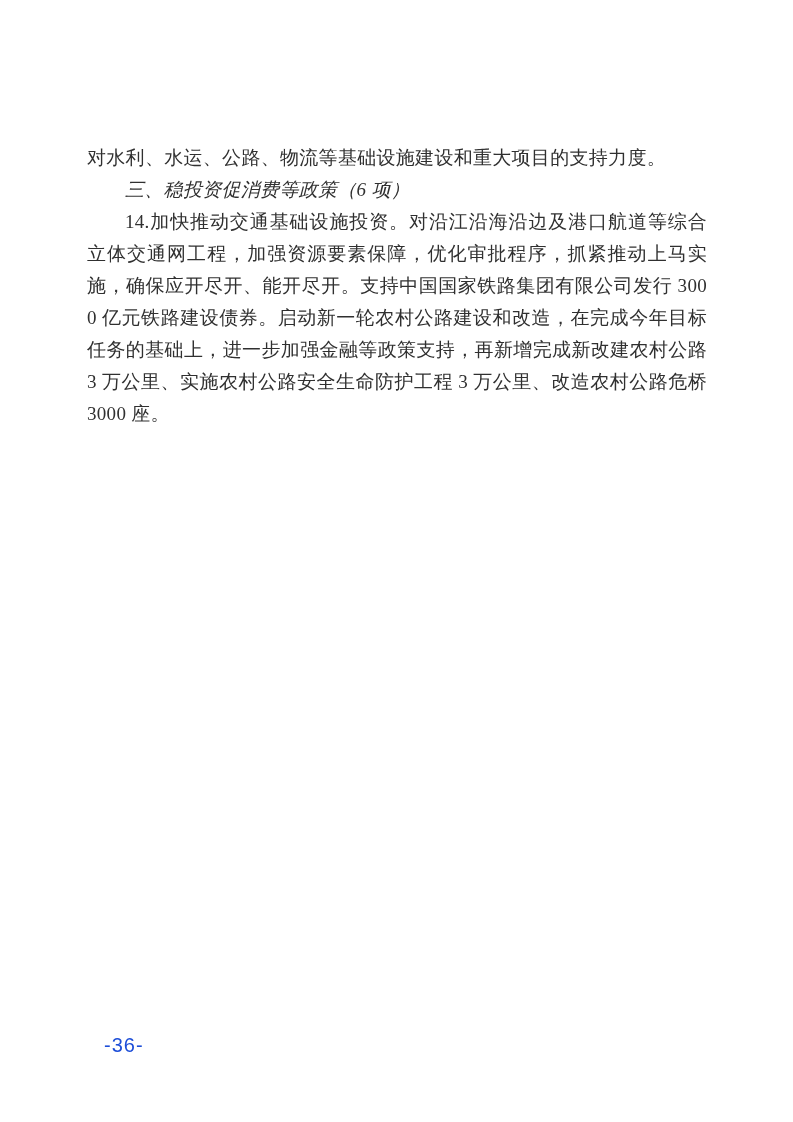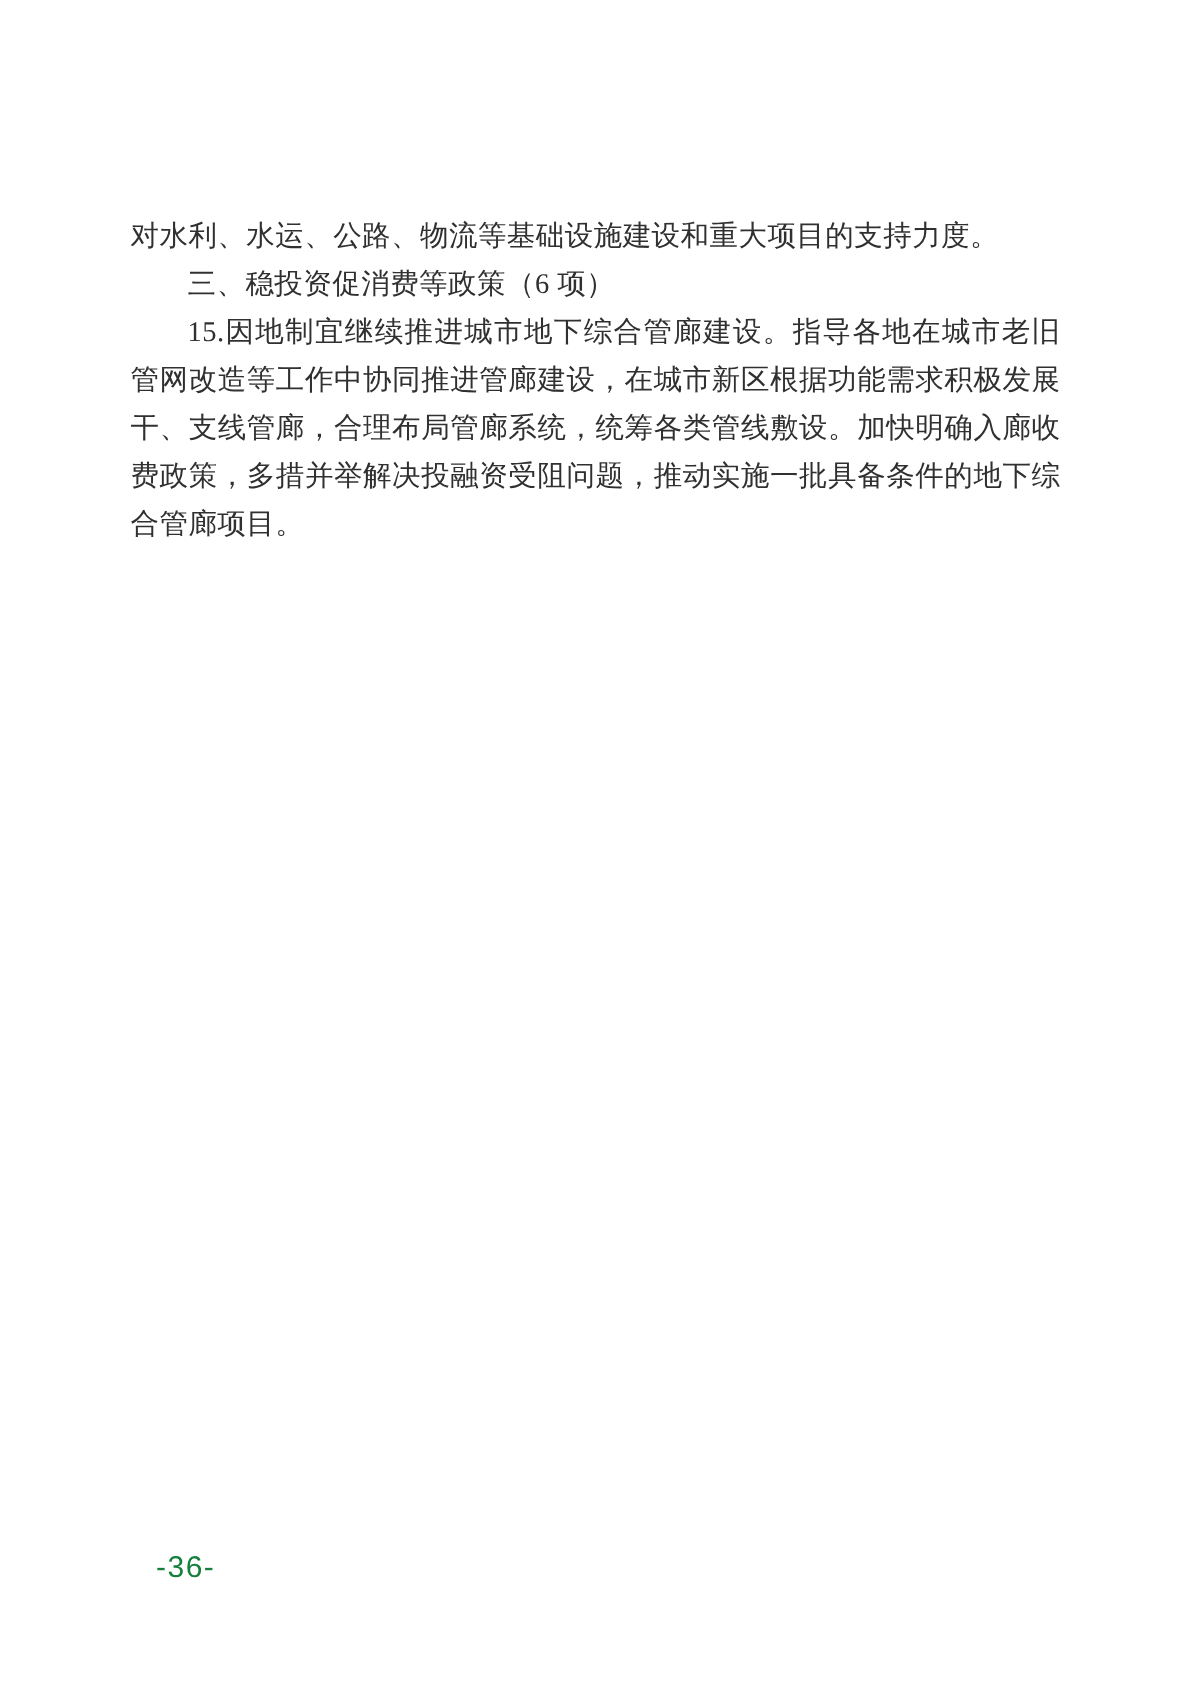"三、稳投资促消费等政策（6 项）" .para.heading { font-style: none -> italic }
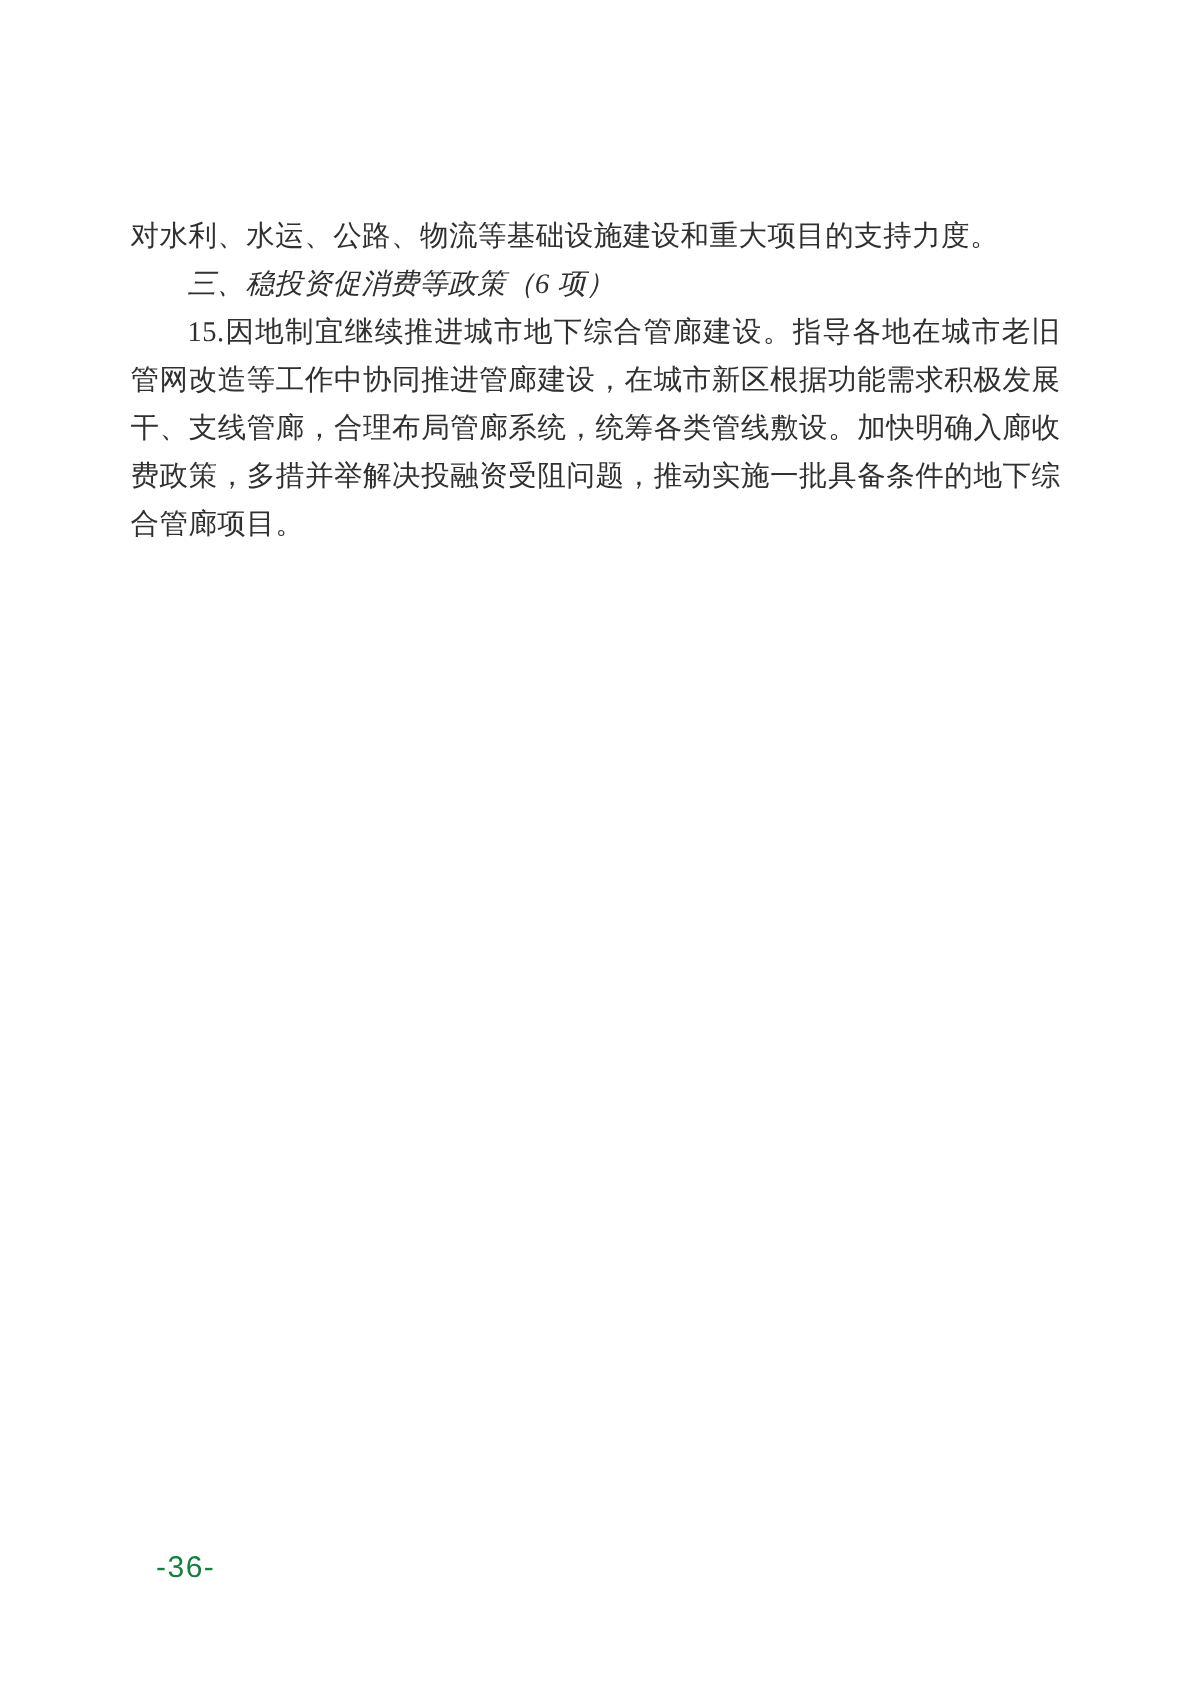"14.加快推动交通基础设施投资。对沿江沿海沿边及港口航道等综合立体交通网工程，加" p.para { html: none -> <p>14.加快推动交通基础设施投资。对沿江沿海沿边及港口航道等综合立体交通网工程，加强资源要素保障，优化审批程序，抓紧推动上马实施，确保应开尽开、能开尽开。支持中国国家铁路集团有限公司发行 3000 亿元铁路建设债券。启动新一轮农村公路建设和改造，在完成今年目标任务的基础上，进一步加强金融等政策支持，再新增完成新改建农村公路 3 万公里、实施农村公路安全生命防护工程 3 万公里、改造农村公路危桥 3000 座。</p> }
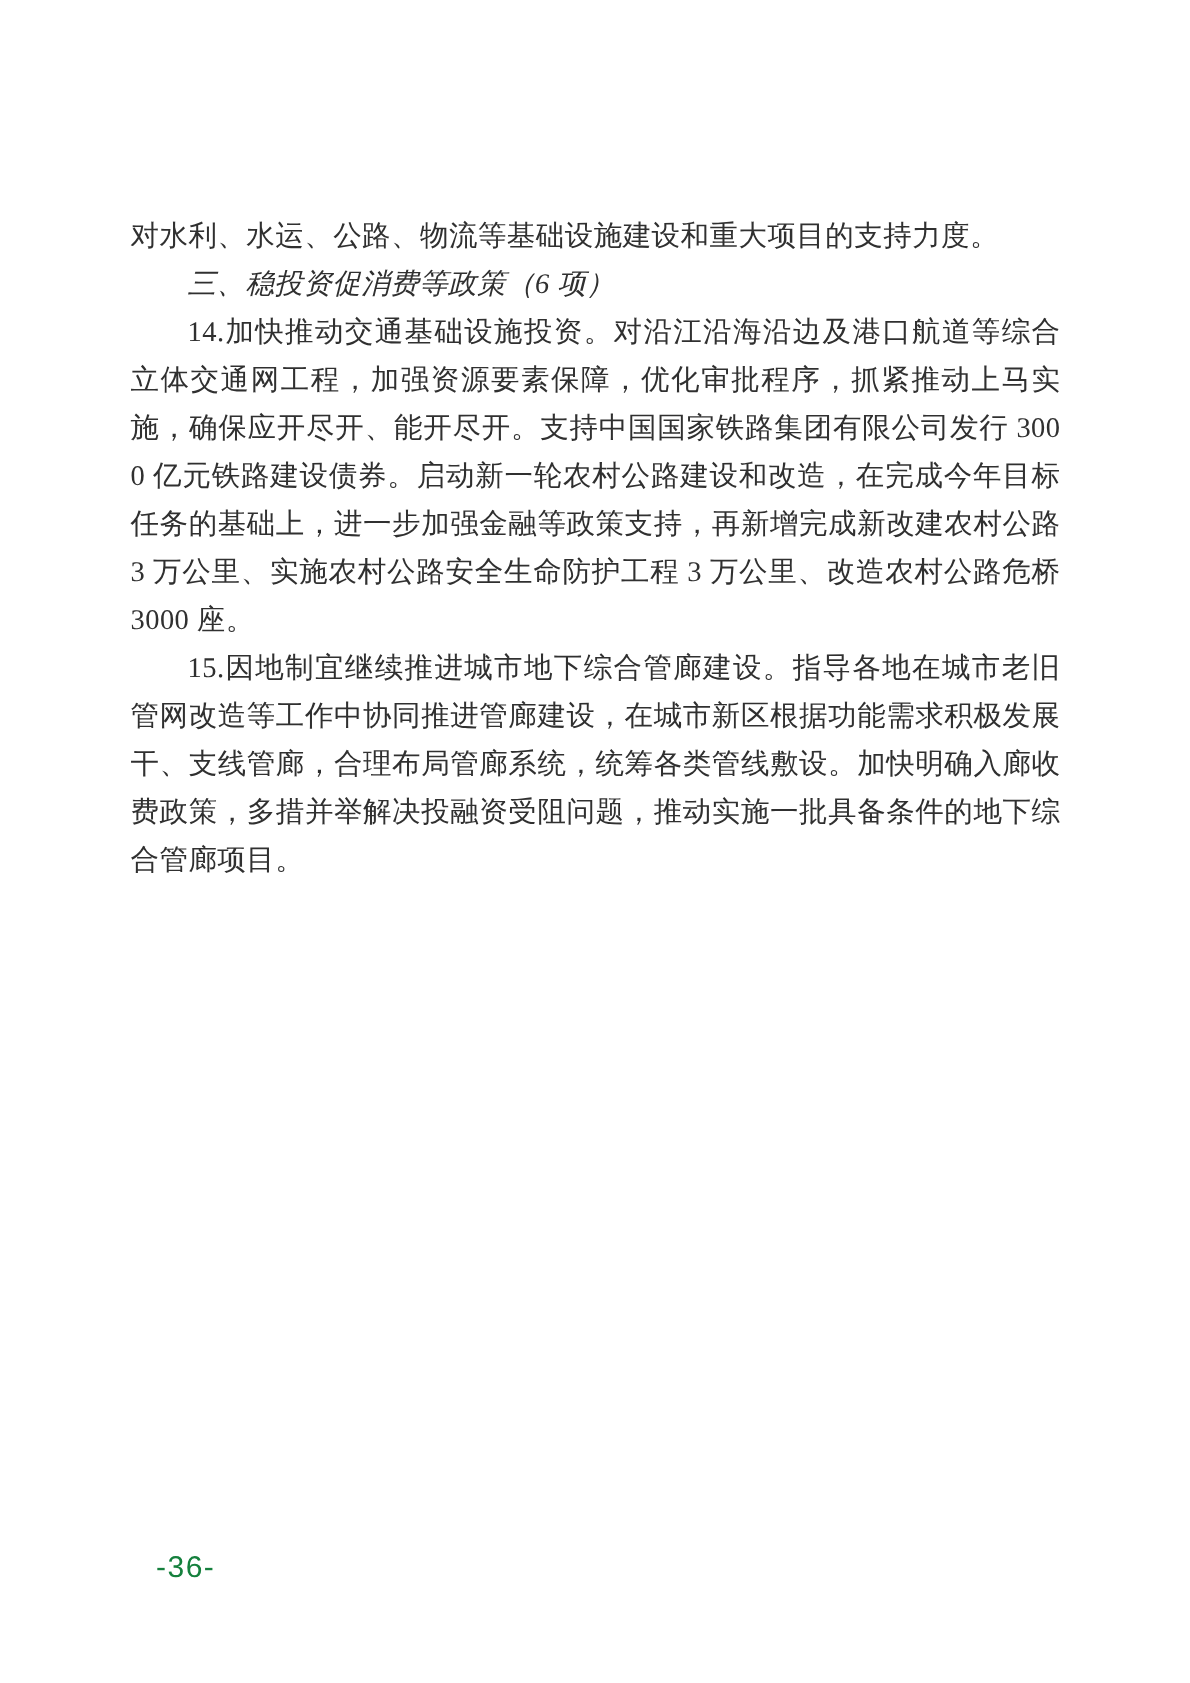"15.因地制宜继续推进城市地下综合管廊建设。指导各地在城市老旧管网改造等工作中协" p.para { html: <p>15.因地制宜继续推进城市地下综合管廊建设。指导各地在城市老旧管网改造等工作中协同推进管廊建设，在城市新区根据功能需求积极发展干、支线管廊，合理布局管廊系统，统筹各类管线敷设。加快明确入廊收费政策，多措并举解决投融资受阻问题，推动实施一批具备条件的地下综合管廊项目。</p> -> none }
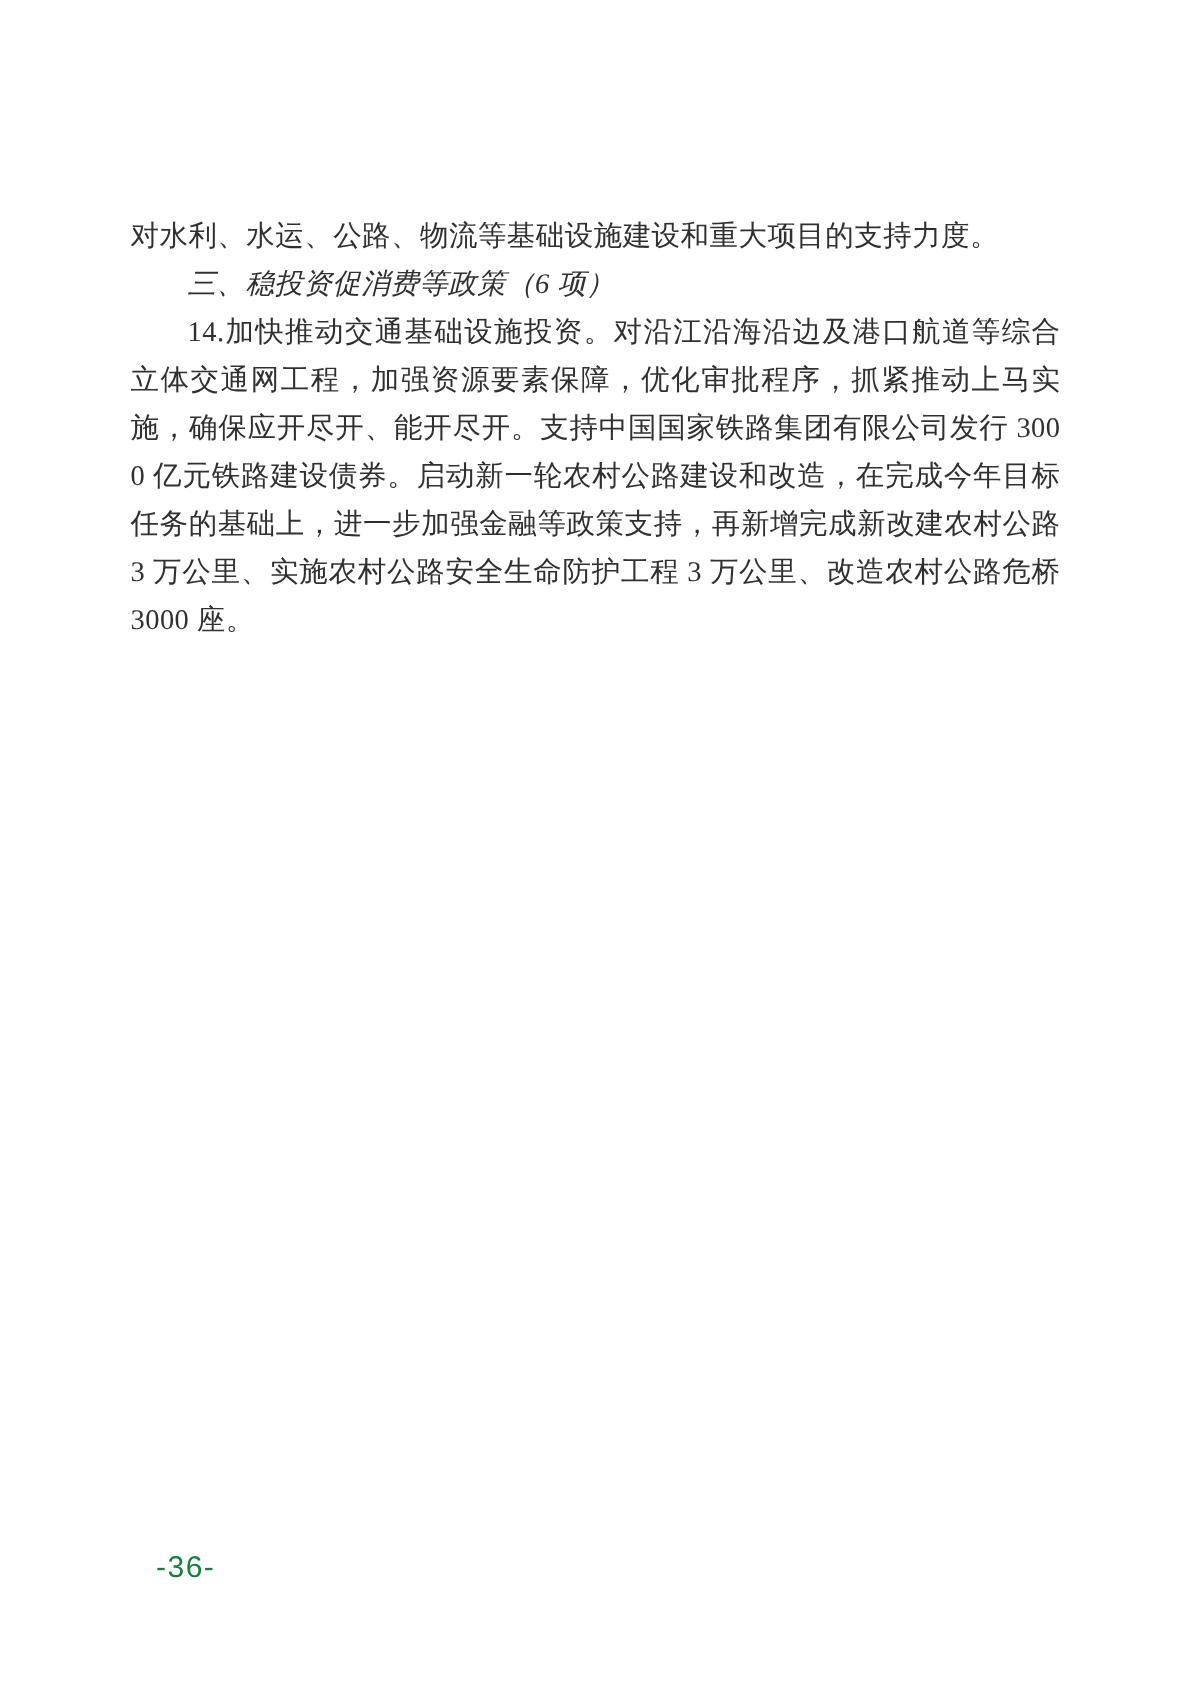"-36-" .page-number { color: #15803d -> #1d4ed8 }
